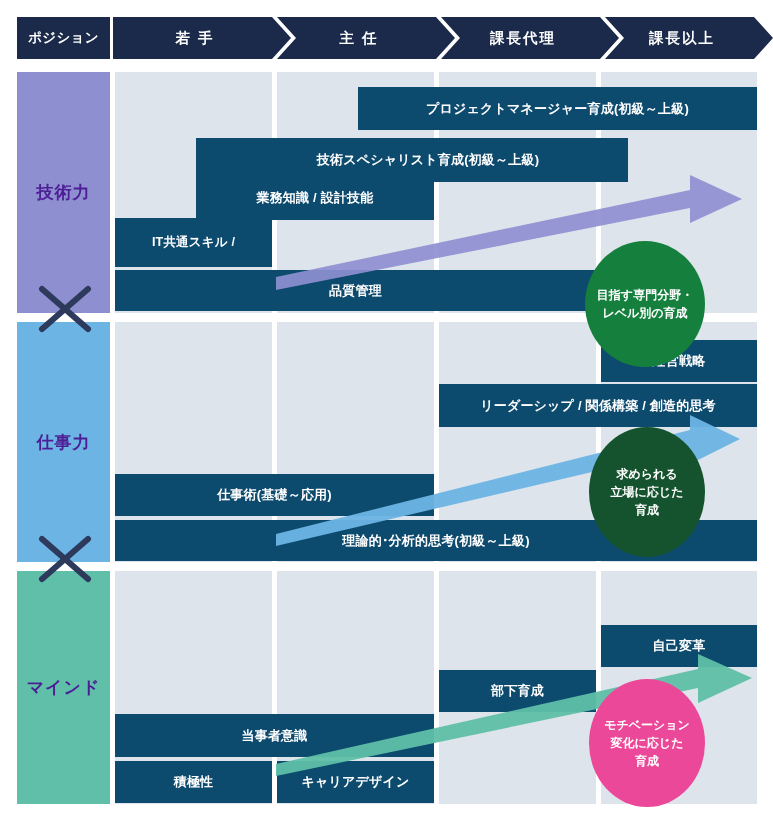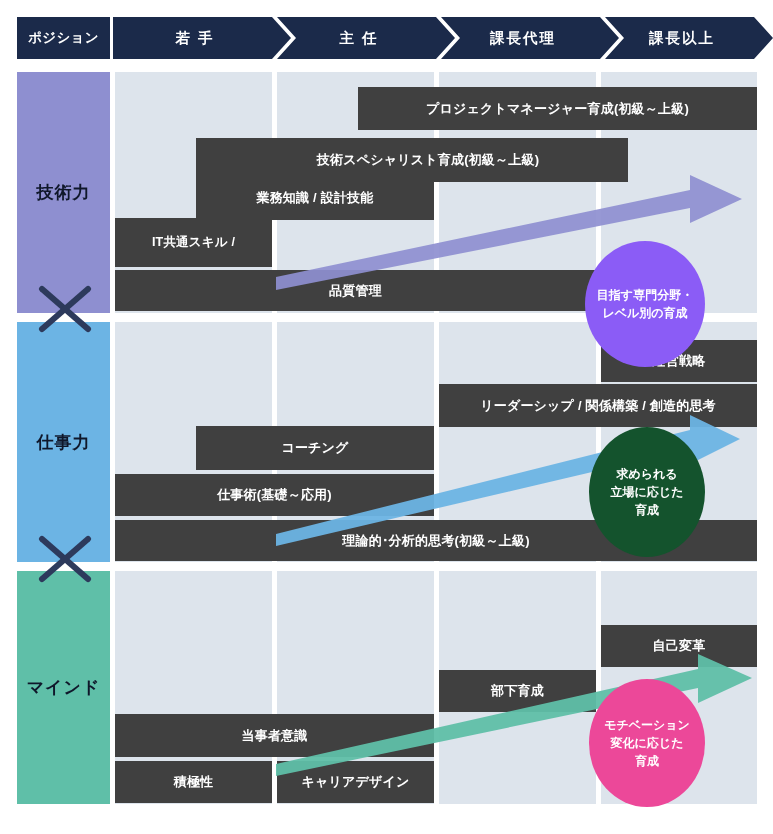"プロジェクトマネージャー育成(初級～上級)" .bar { background: #404040 -> #0c4a6e }
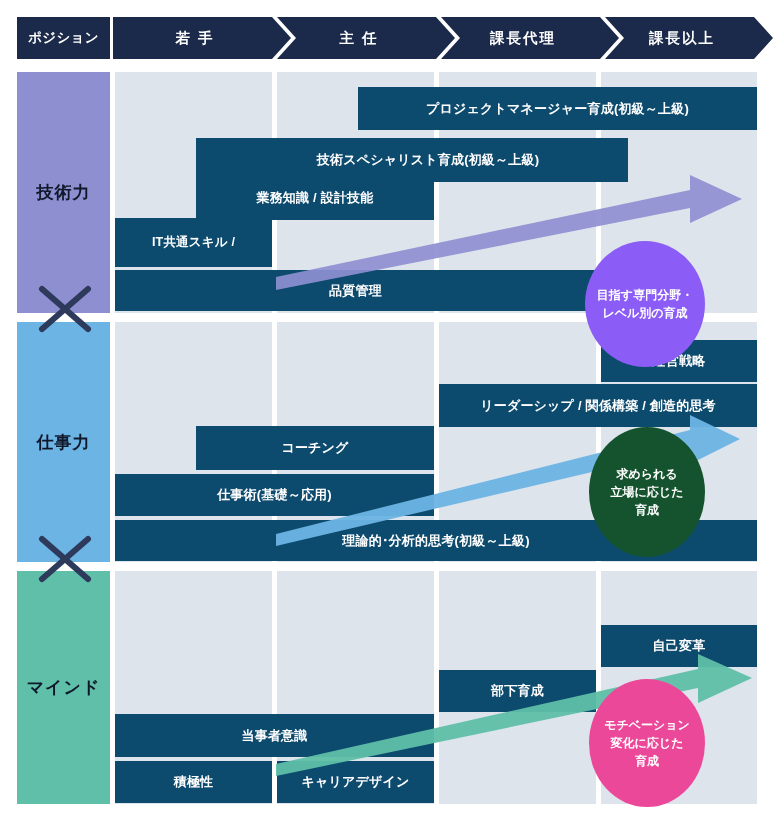"技術力" .rowlabel { color: #0f172a -> #4c1d95 }
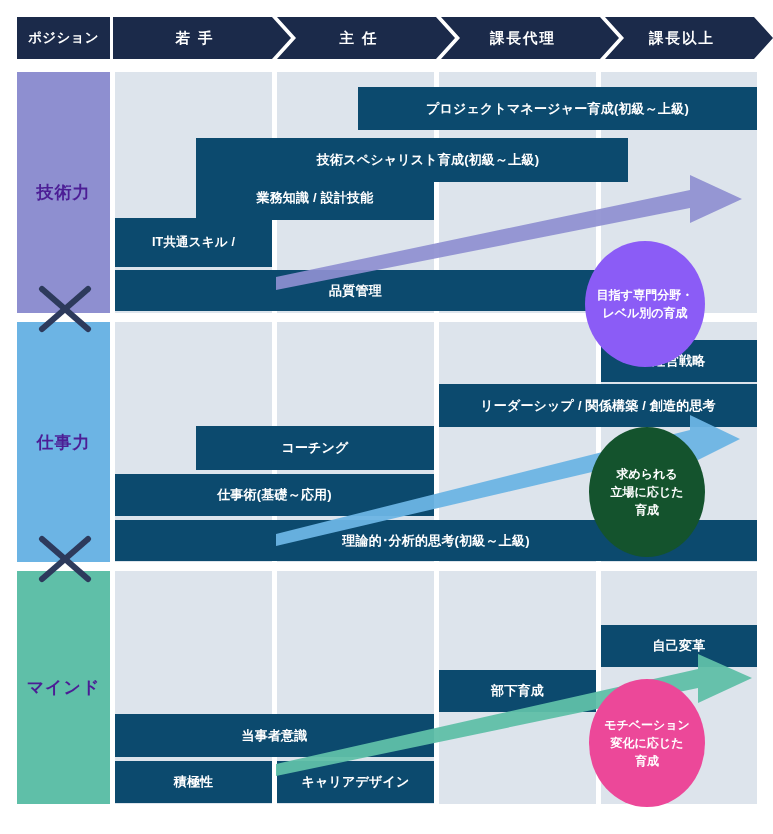"目指す専門分野・" div.ellipse { background: #8b5cf6 -> #15803d }
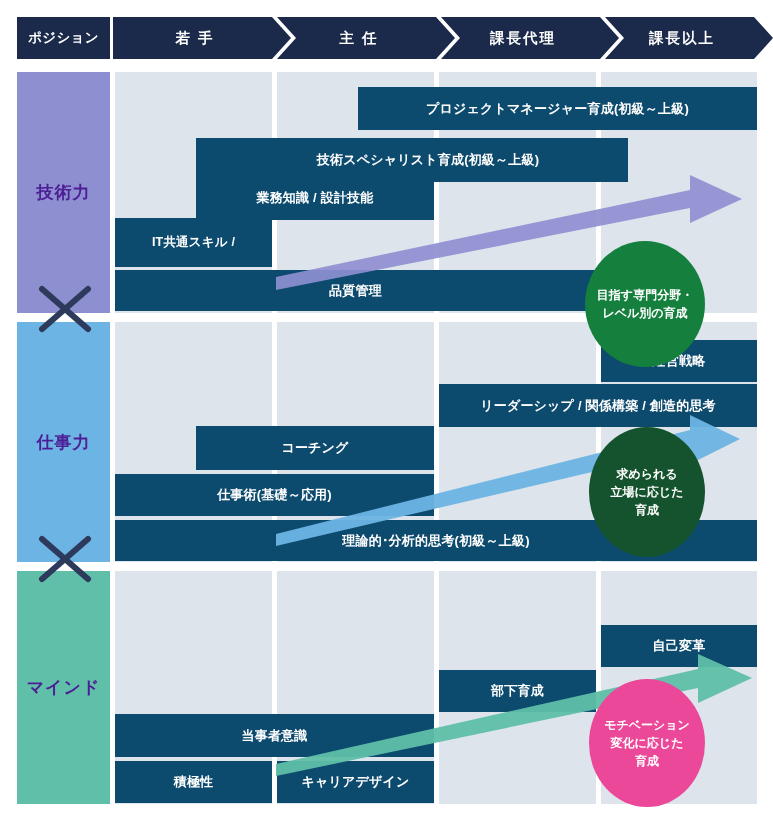"コーチング" div.bar { html: <div>コーチング</div> -> none }
